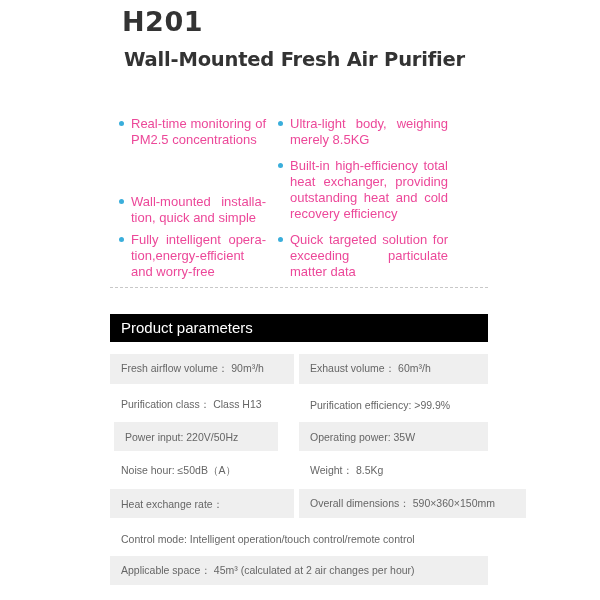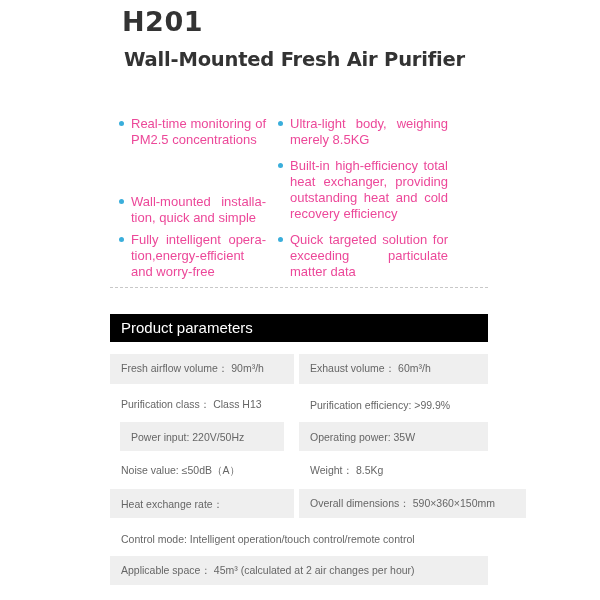"Power input: 220V/50Hz" div.cell { left: 120px -> 114px }
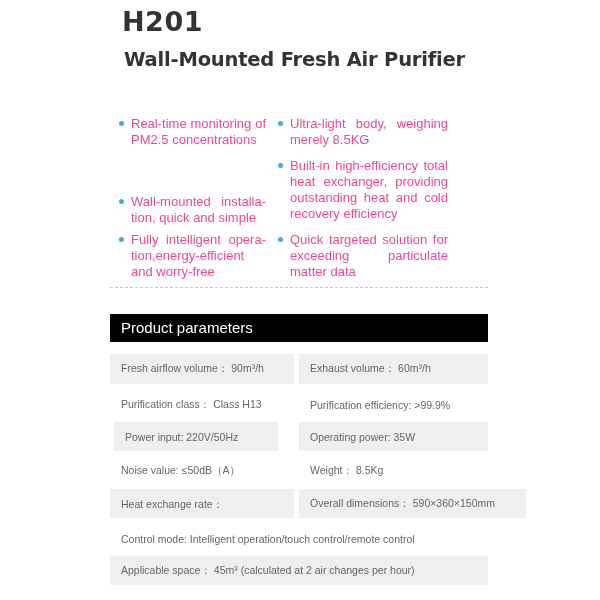"Noise value: ≤50dB（A）" div.cell { text: value -> hour }
